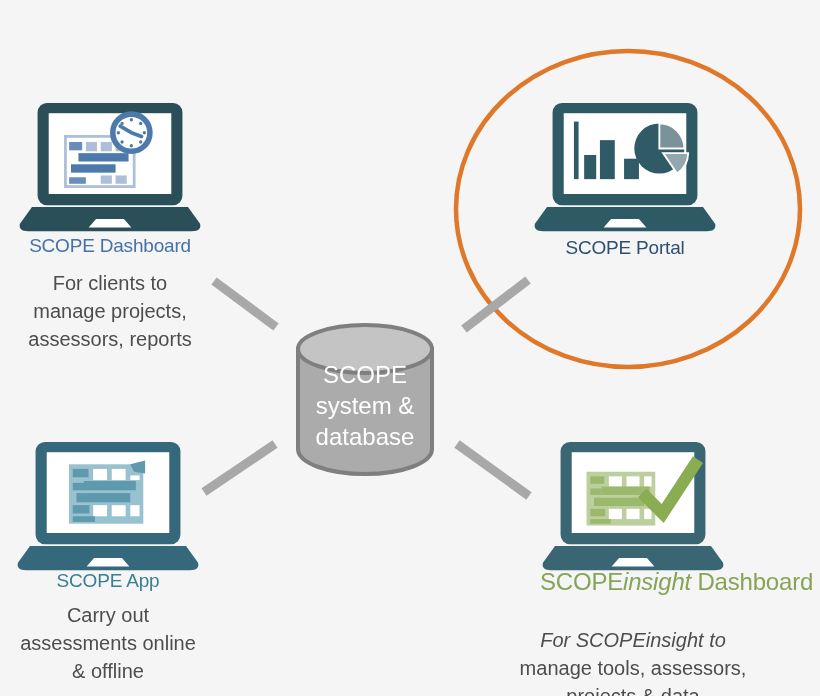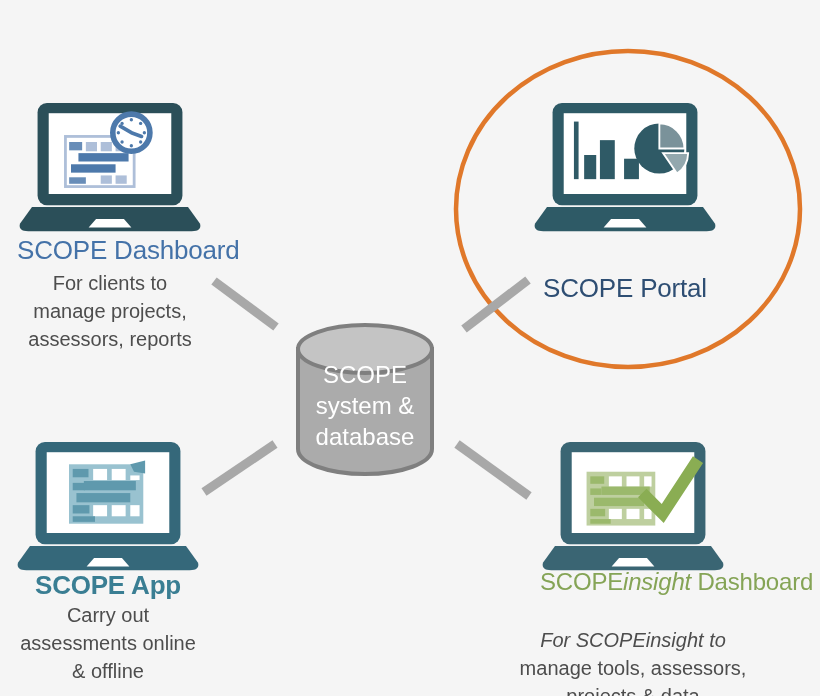"SCOPE Dashboard" .node-title { font-size: 26px -> 19px }
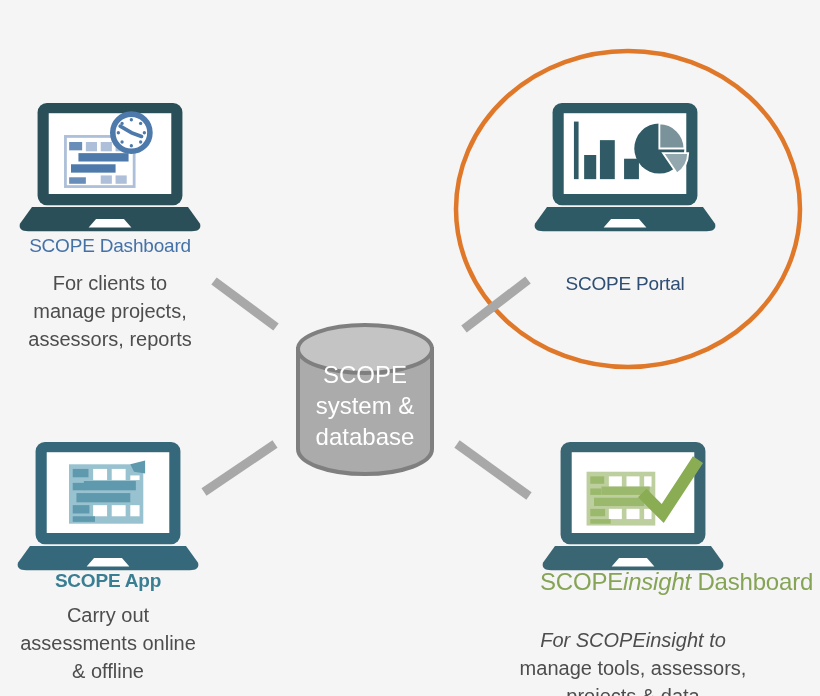"SCOPE Portal" .node-title.navy { margin-top: 36px -> none }
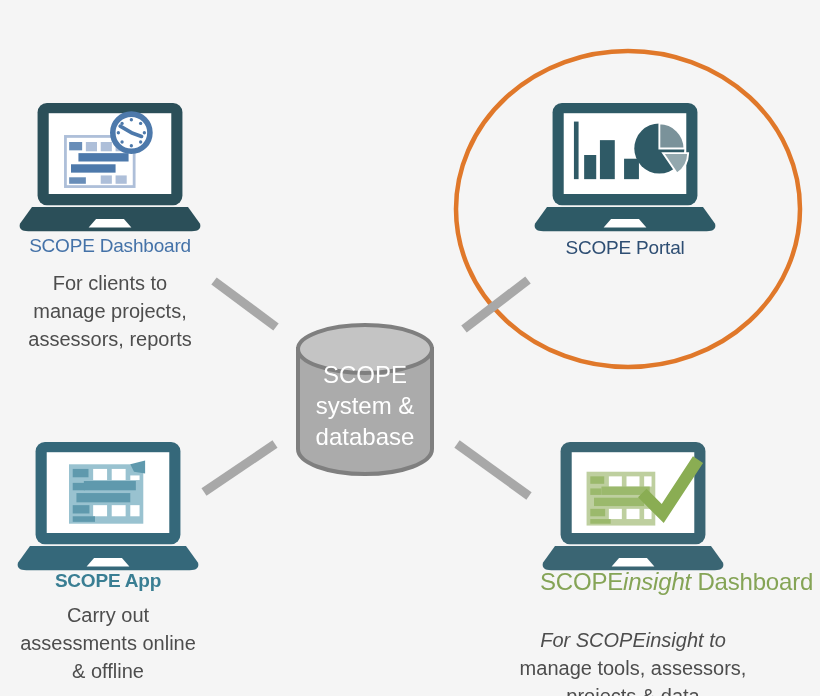"SCOPE App" .node-title.teal { font-weight: bold -> none }
